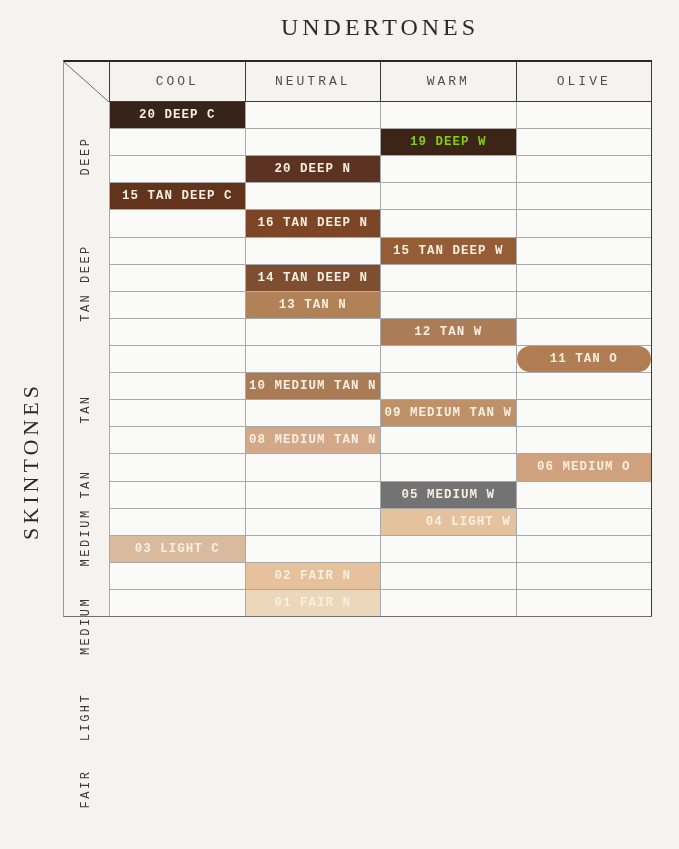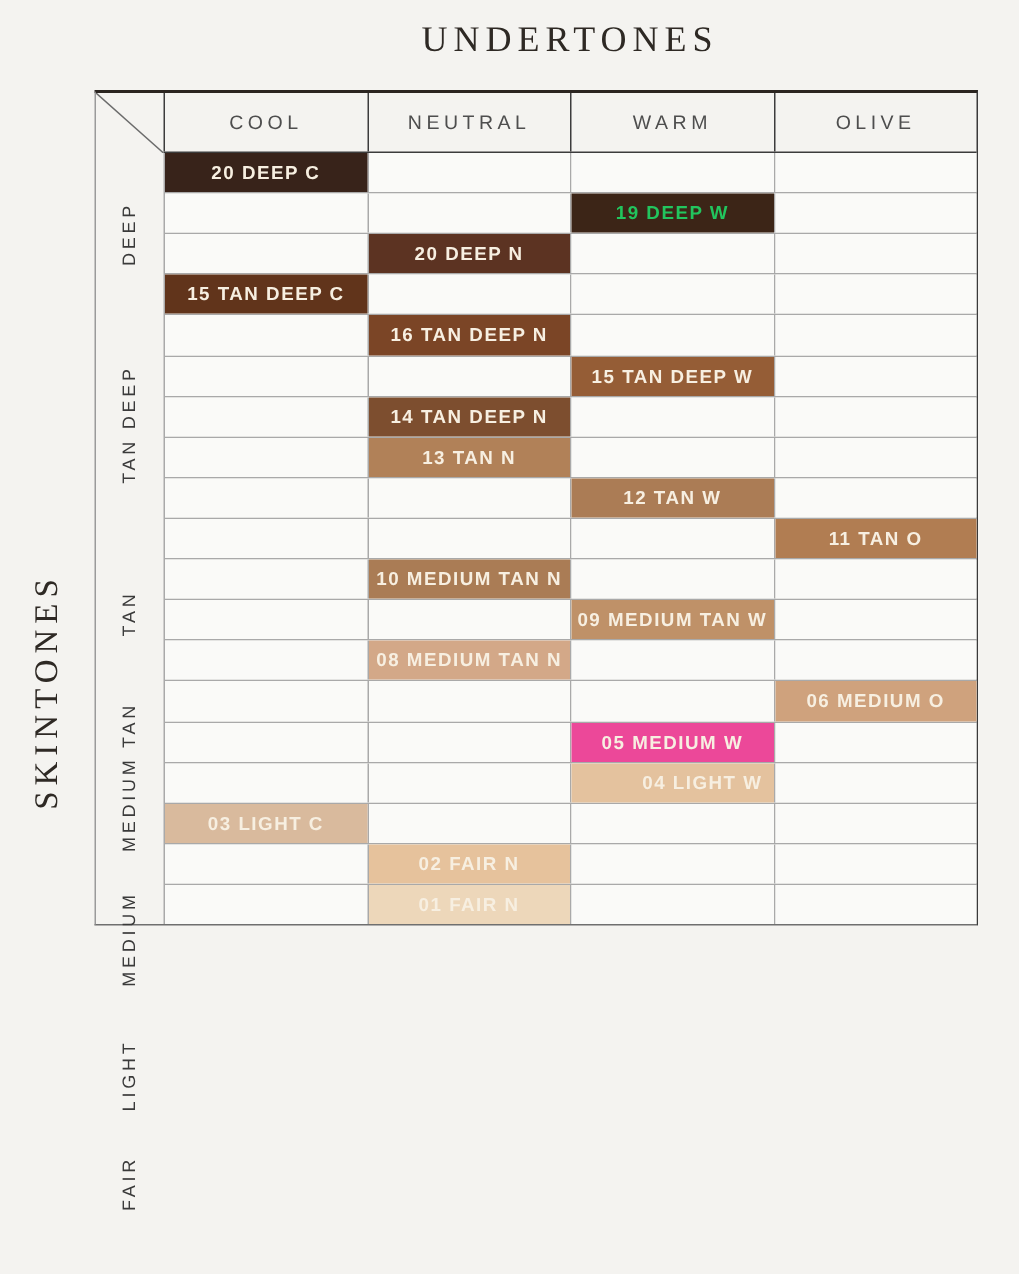"COOL" .chart { font-family: none -> Liberation Mono, monospace }
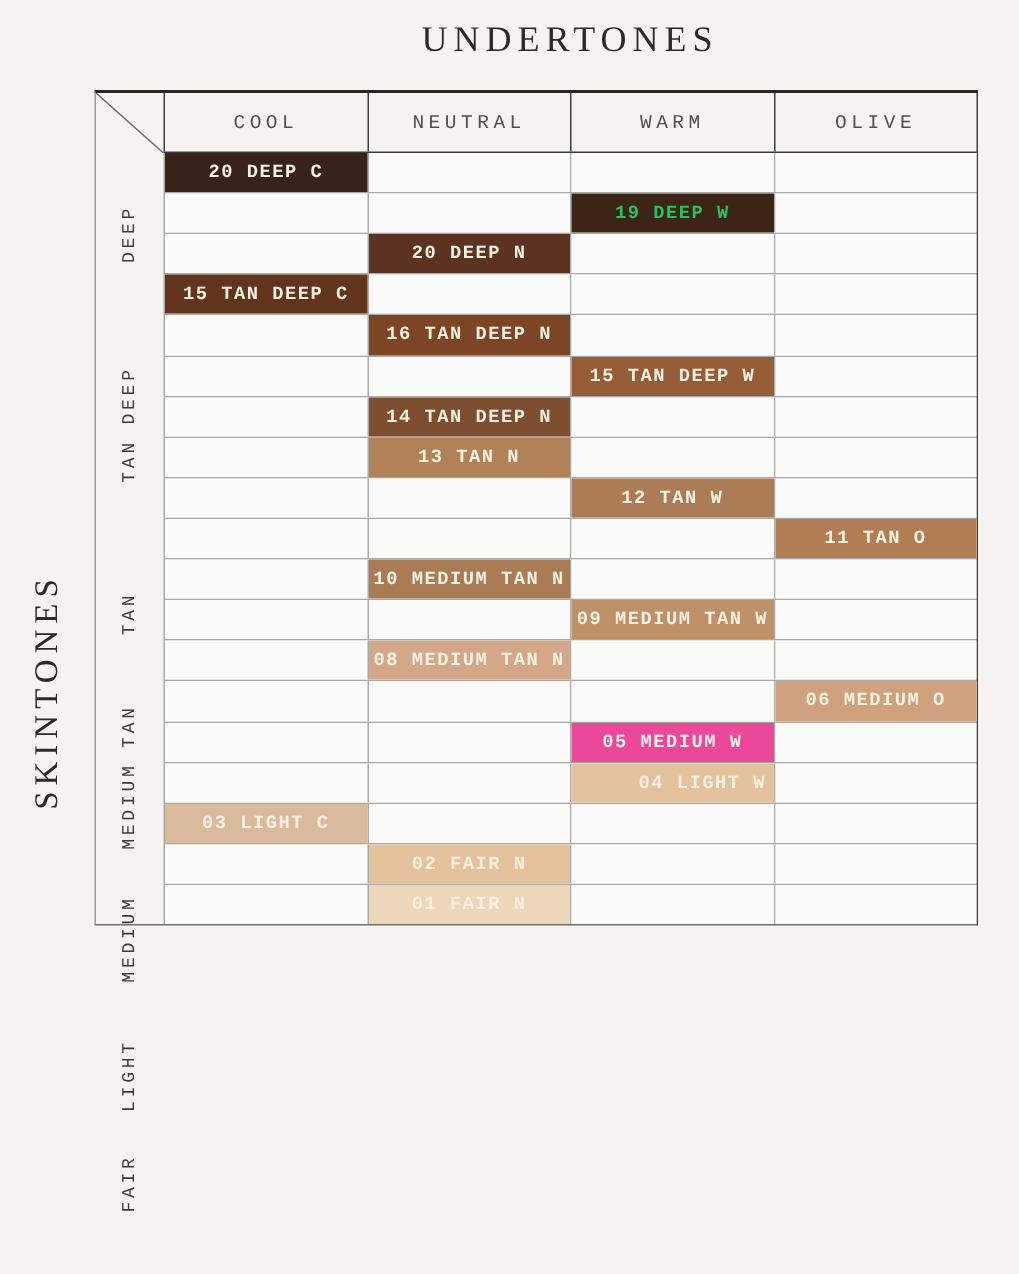"19 DEEP W" div.swatch { color: #22c55e -> #84cc16 }
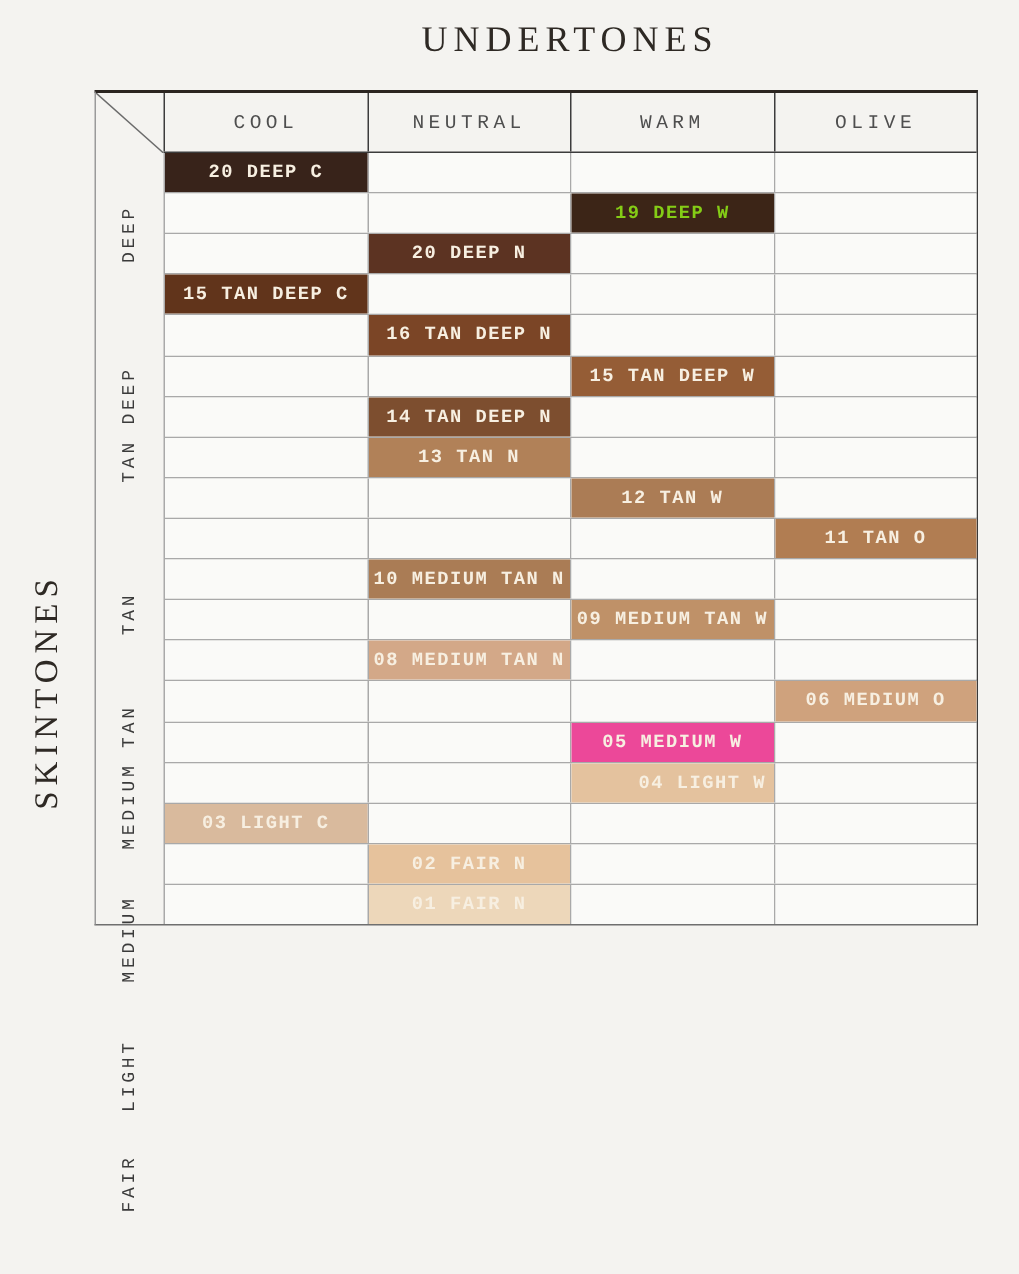"11 TAN O" div.swatch { border-radius: none -> 16px }
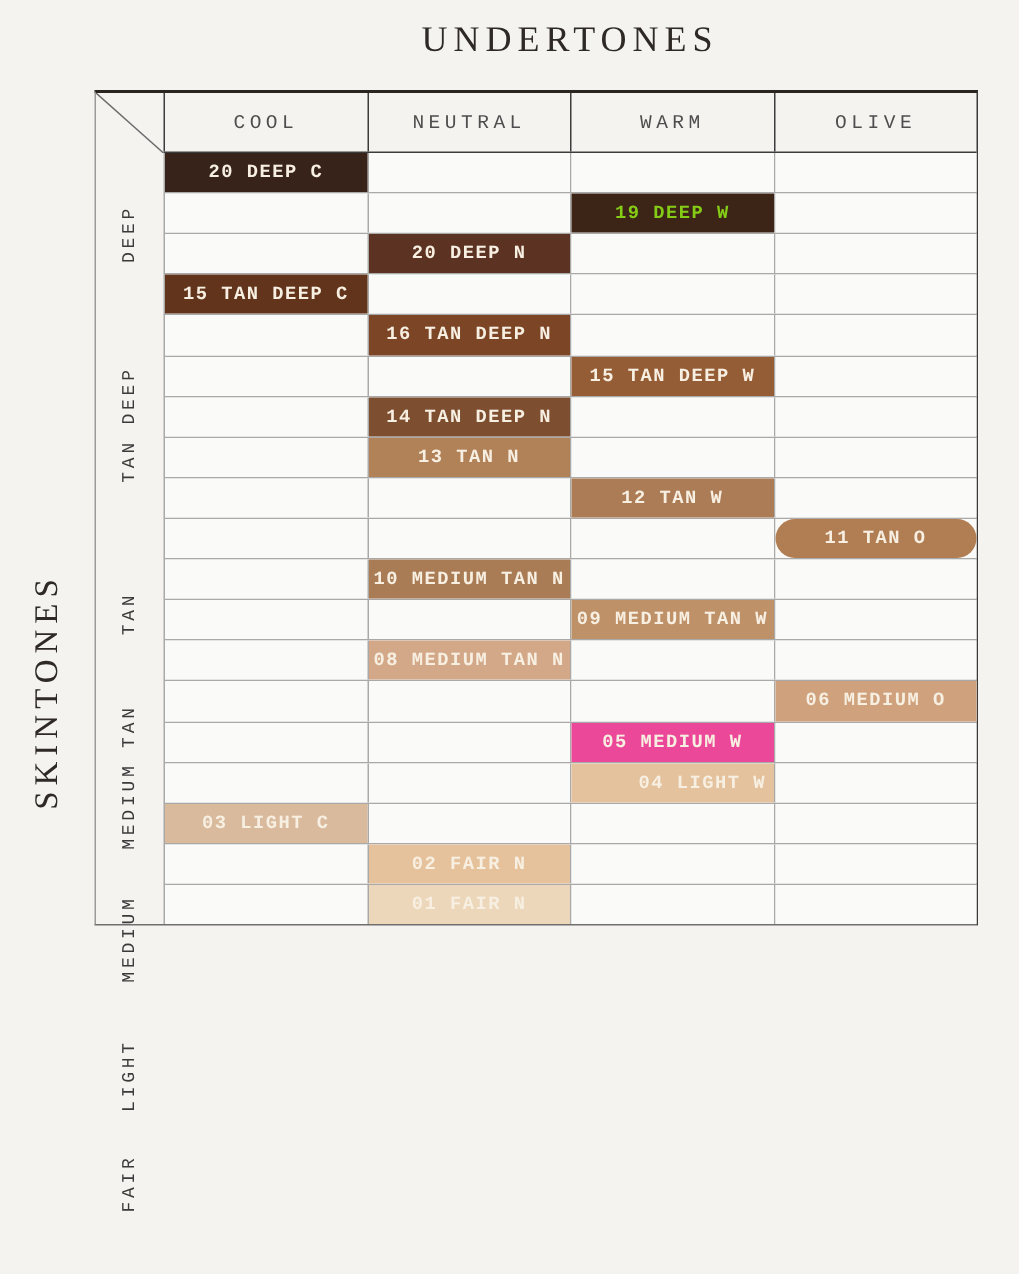"05 MEDIUM W" div.swatch { background: #ec4899 -> #737373 }
